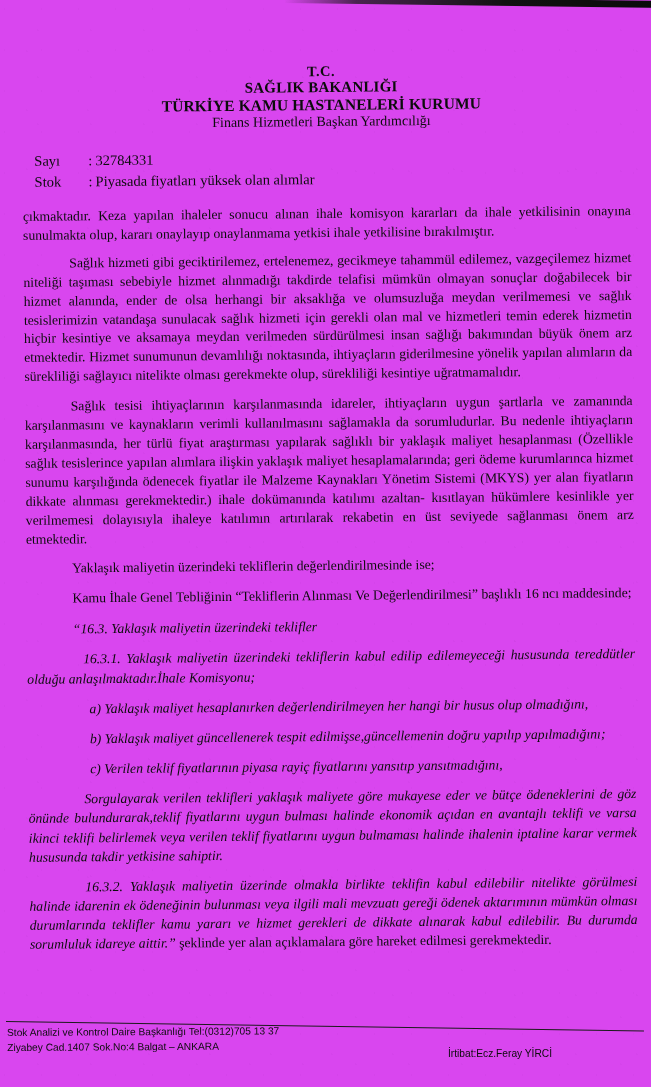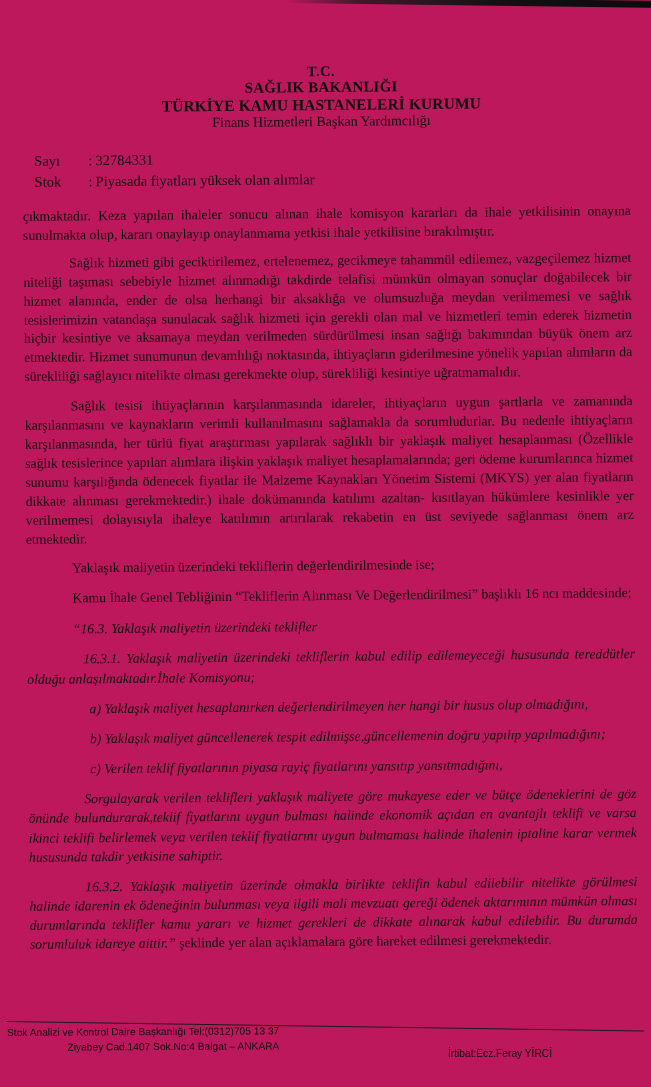"T.C." .page { background: #be185d -> #d946ef }
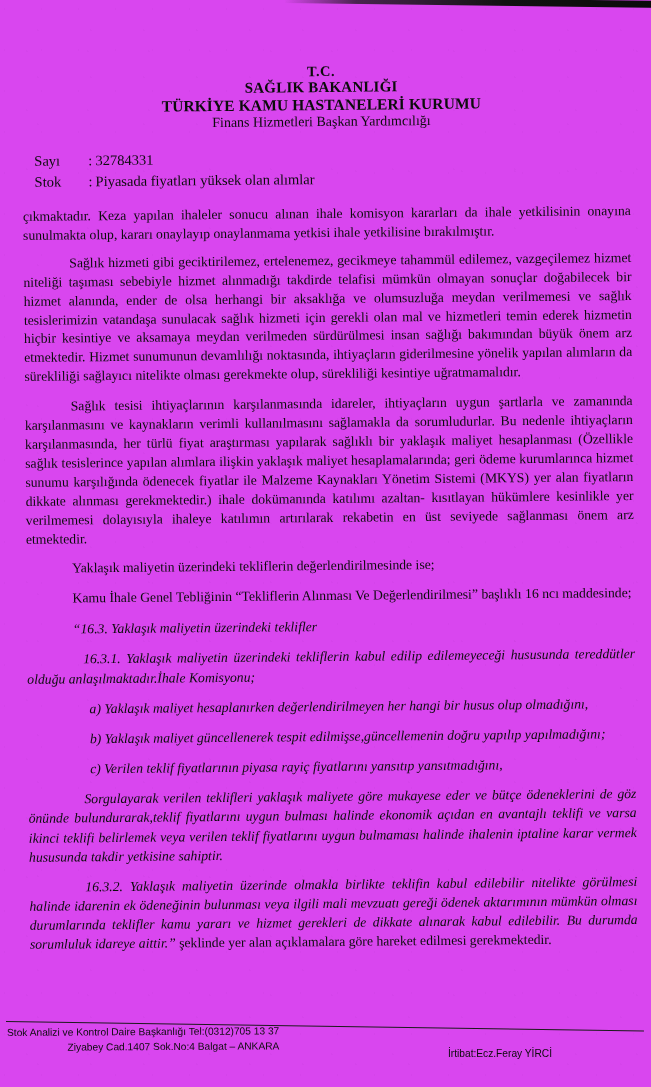"Stok Analizi ve Kontrol Daire" .footer { text-align: right -> none }
